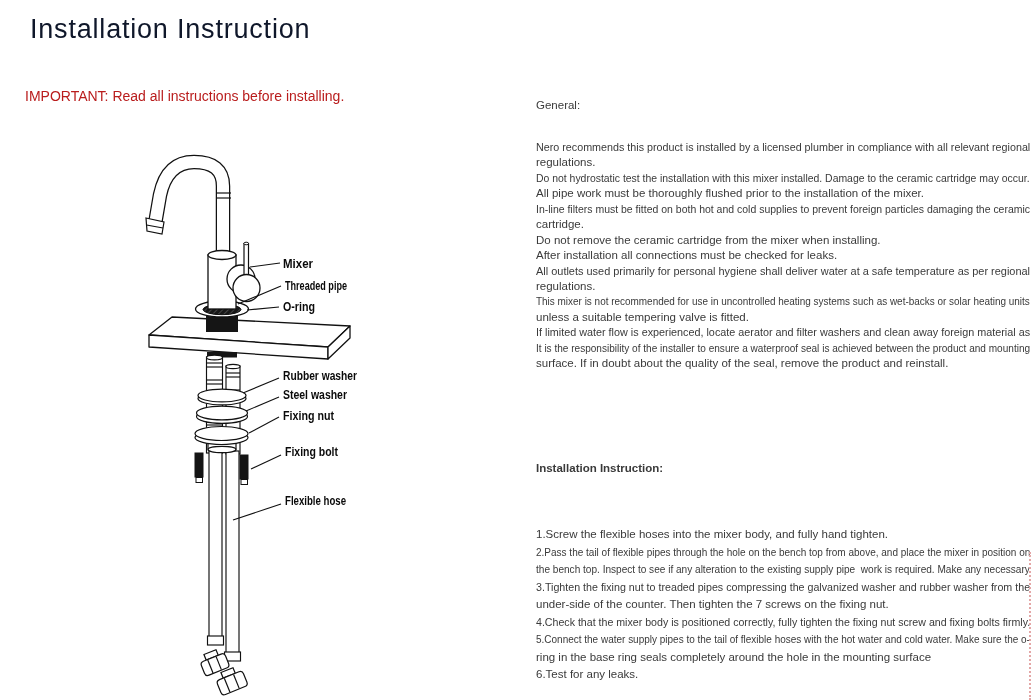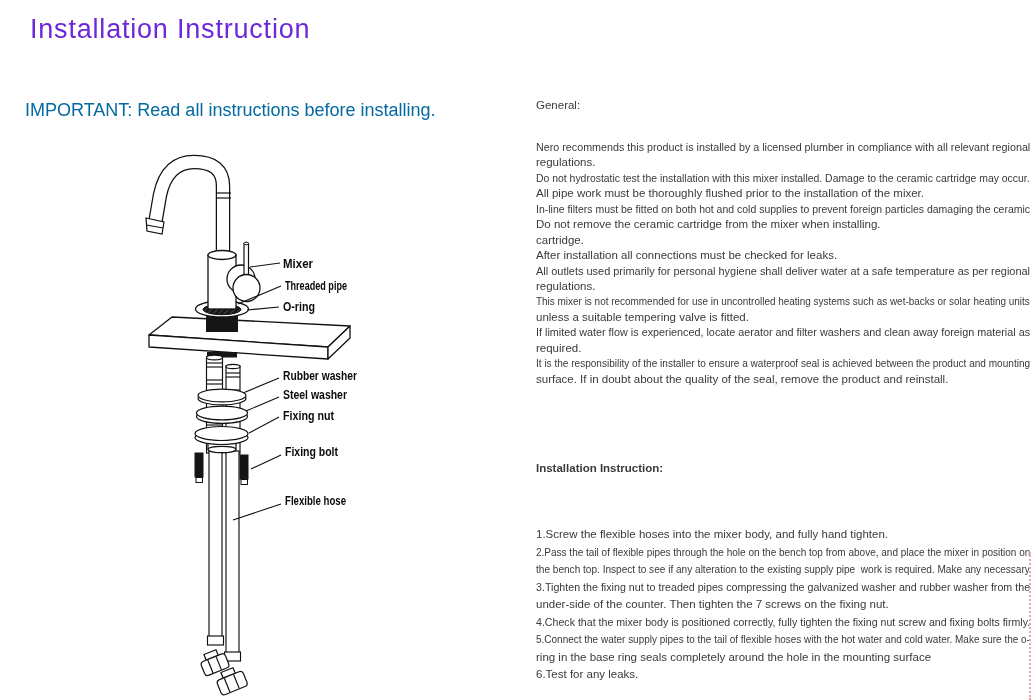"Installation Instruction" .doc-title { color: #6d28d9 -> #0f172a }
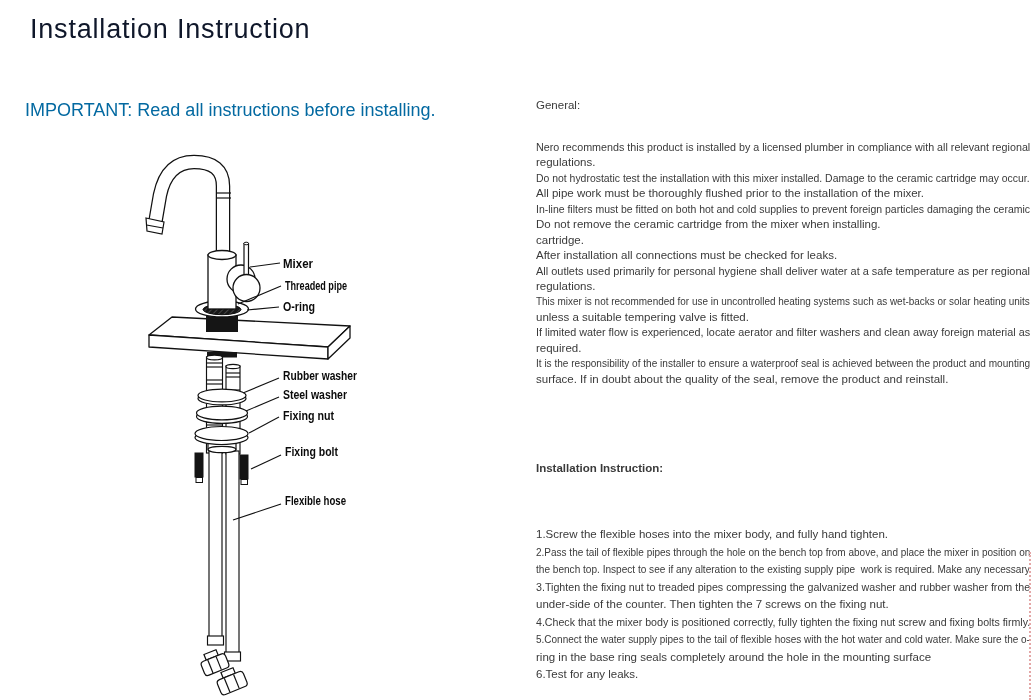"IMPORTANT: Read all instructions before" .important-note { color: #0369a1 -> #b91c1c; font-size: 18px -> 14px; top: 100px -> 88px }
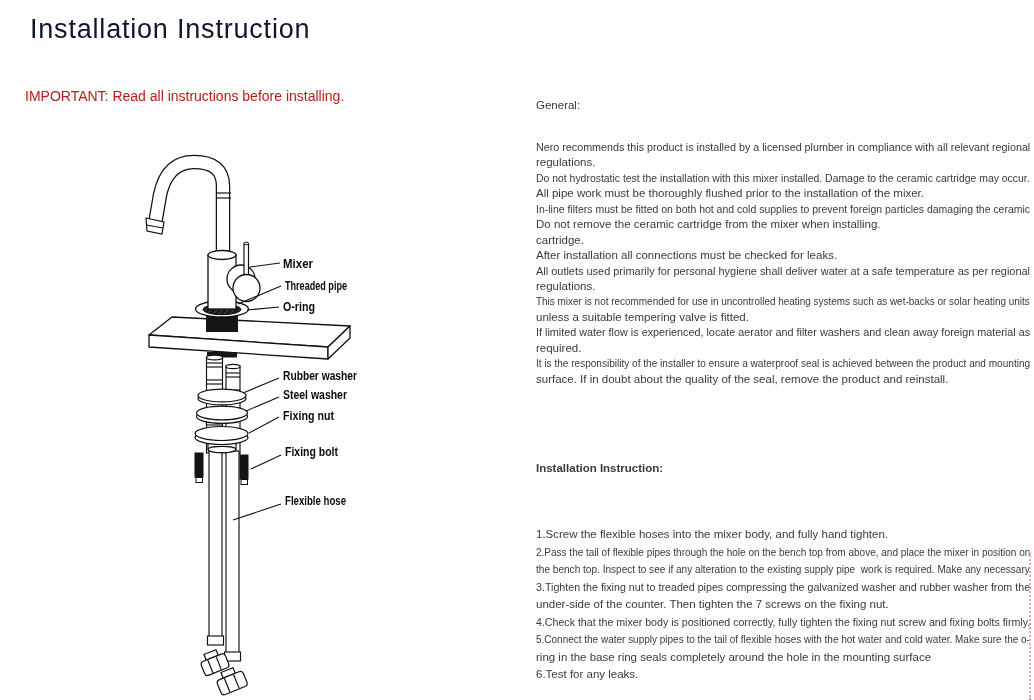"Do not remove the ceramic" div.tline { order: before "cartridge." -> after "cartridge." }
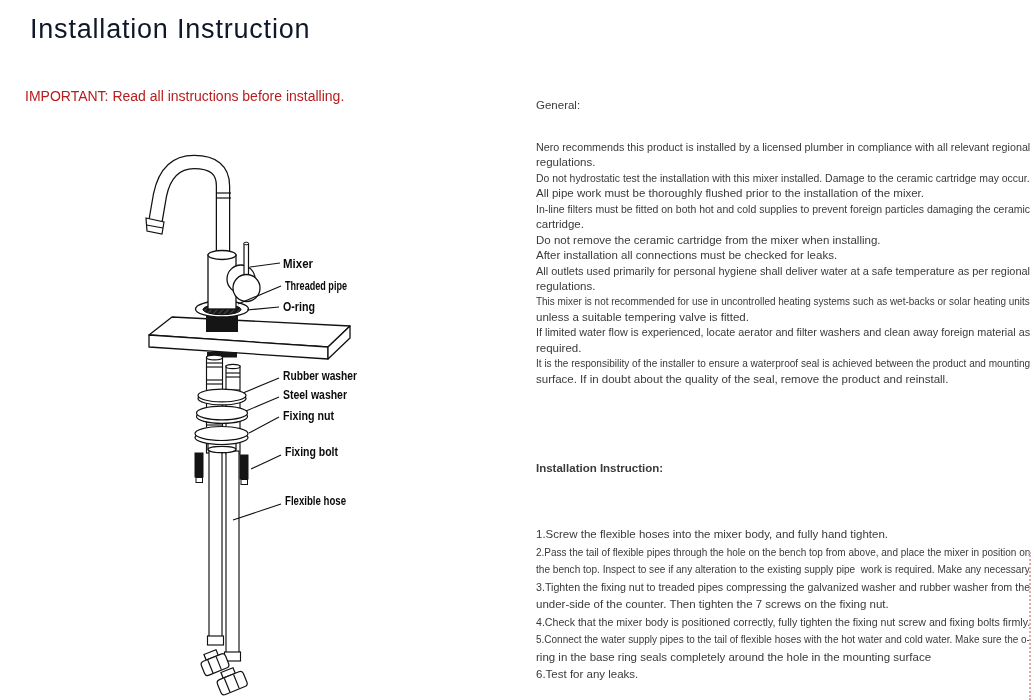"required." div.tline { html: <div>required.</div> -> none }
